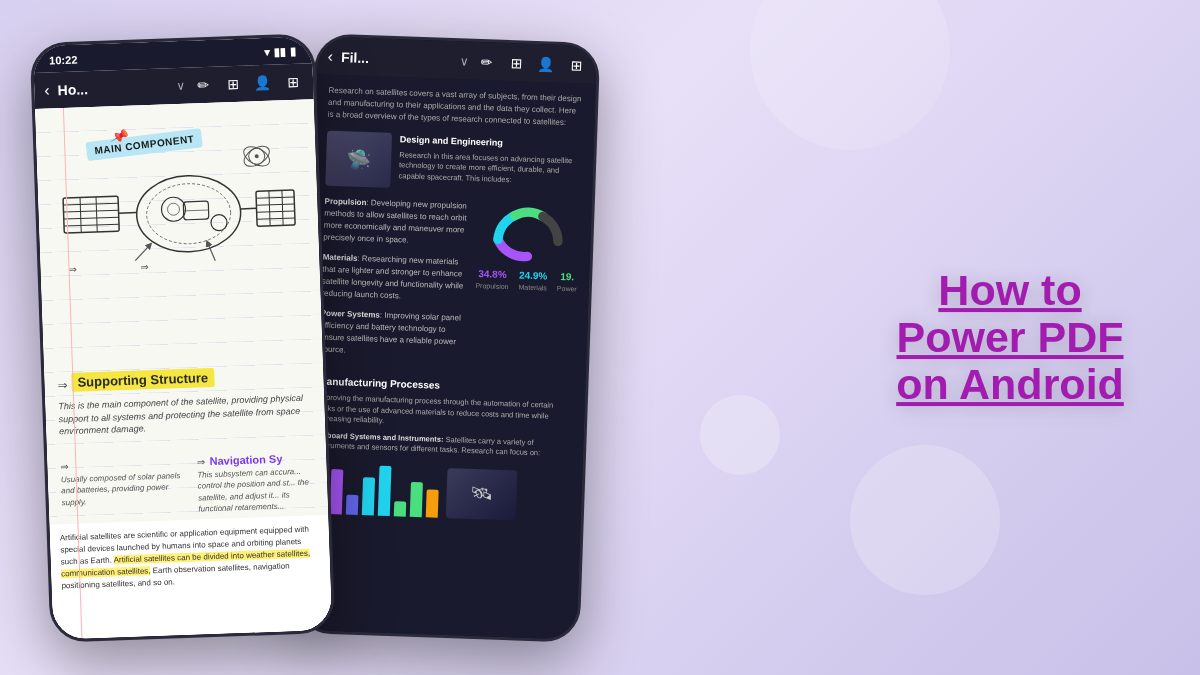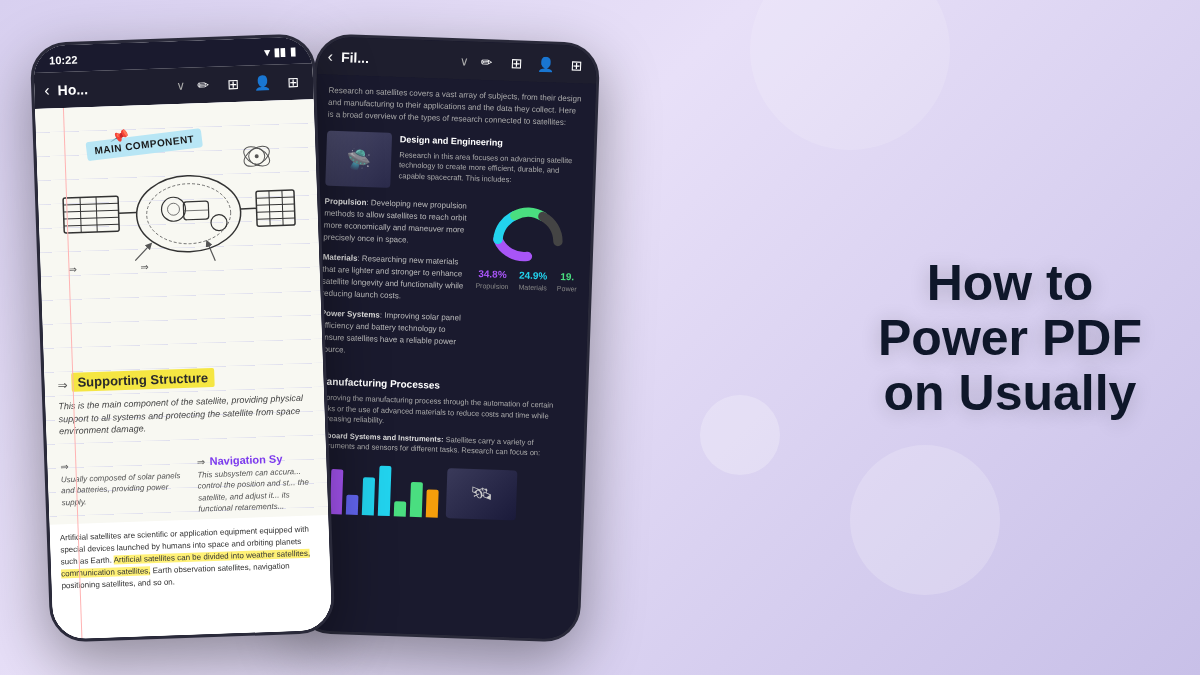"How to" .main-heading { color: #0f172a -> #a21caf; font-size: 50px -> 43px; text-decoration: none -> underline }
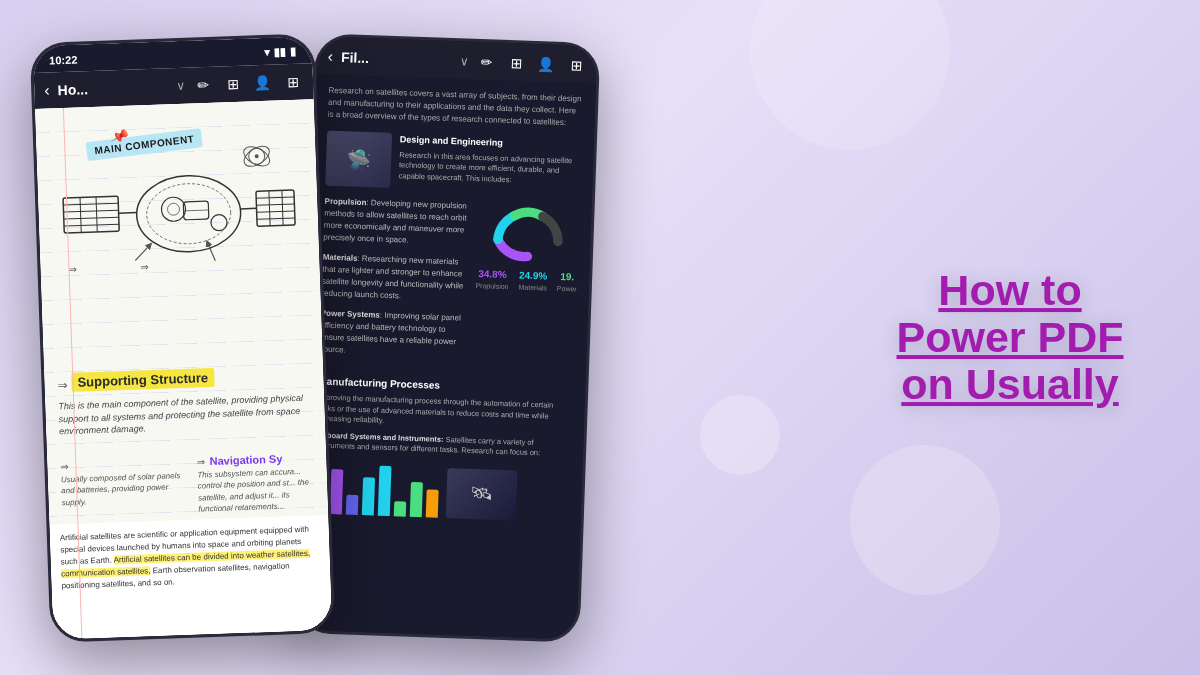"on Usually" div { text: Usually -> Android }
